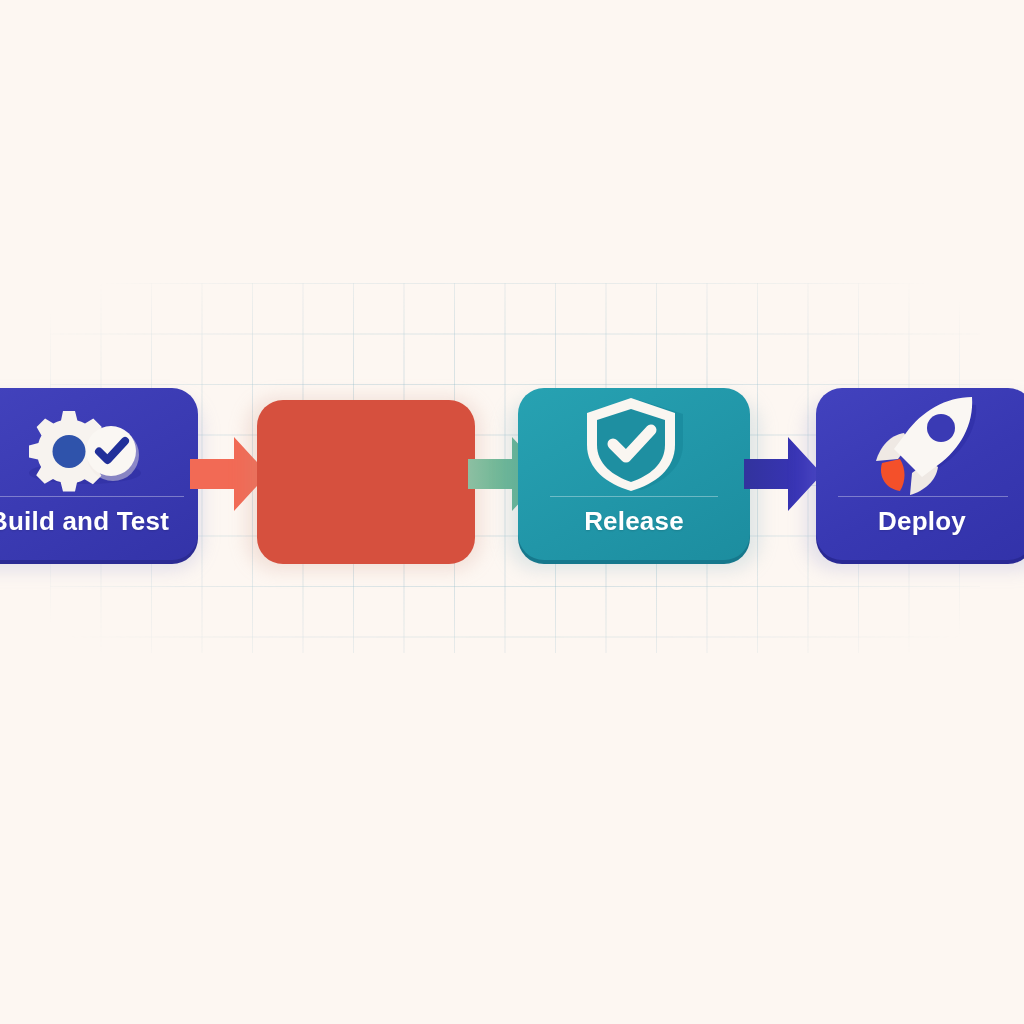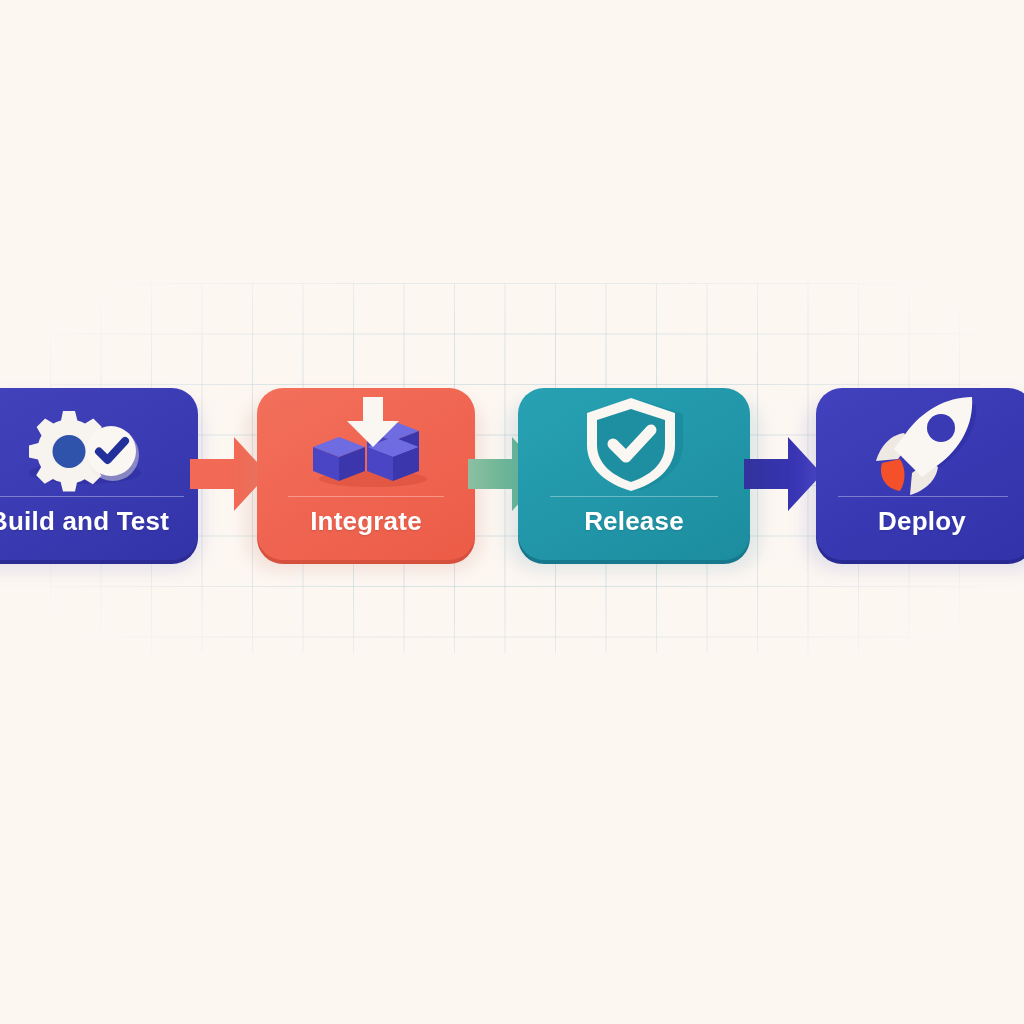"Integrate" div.card { html: <div> <div> <svg> <ellipse></ellipse> <g> <path></path> <path></path> <path></path> </g> <g> <path></path> <path></path> <path></path> </g> <g> <path></path> <path></path> <path></path> </g> <path></path> </svg> </div> <div></div> <div>Integrate</div> </div> -> none }
